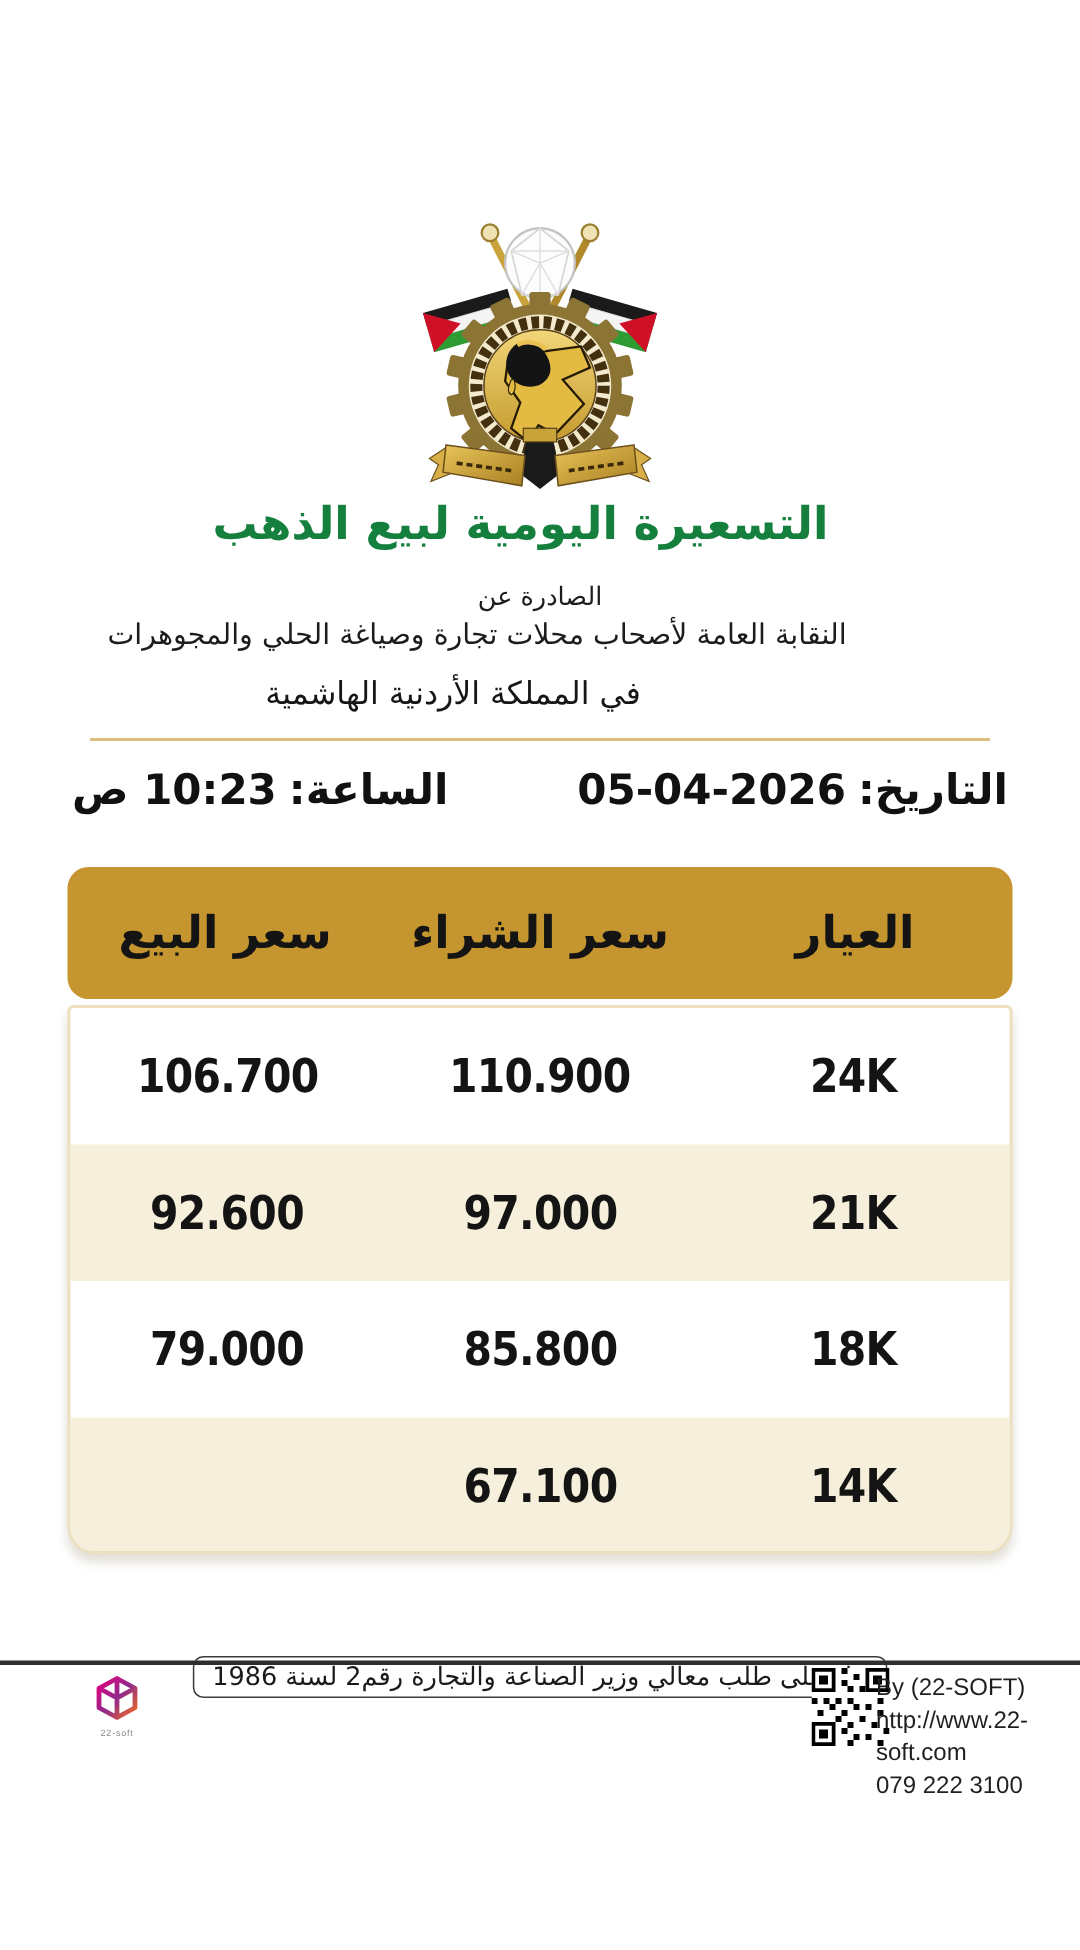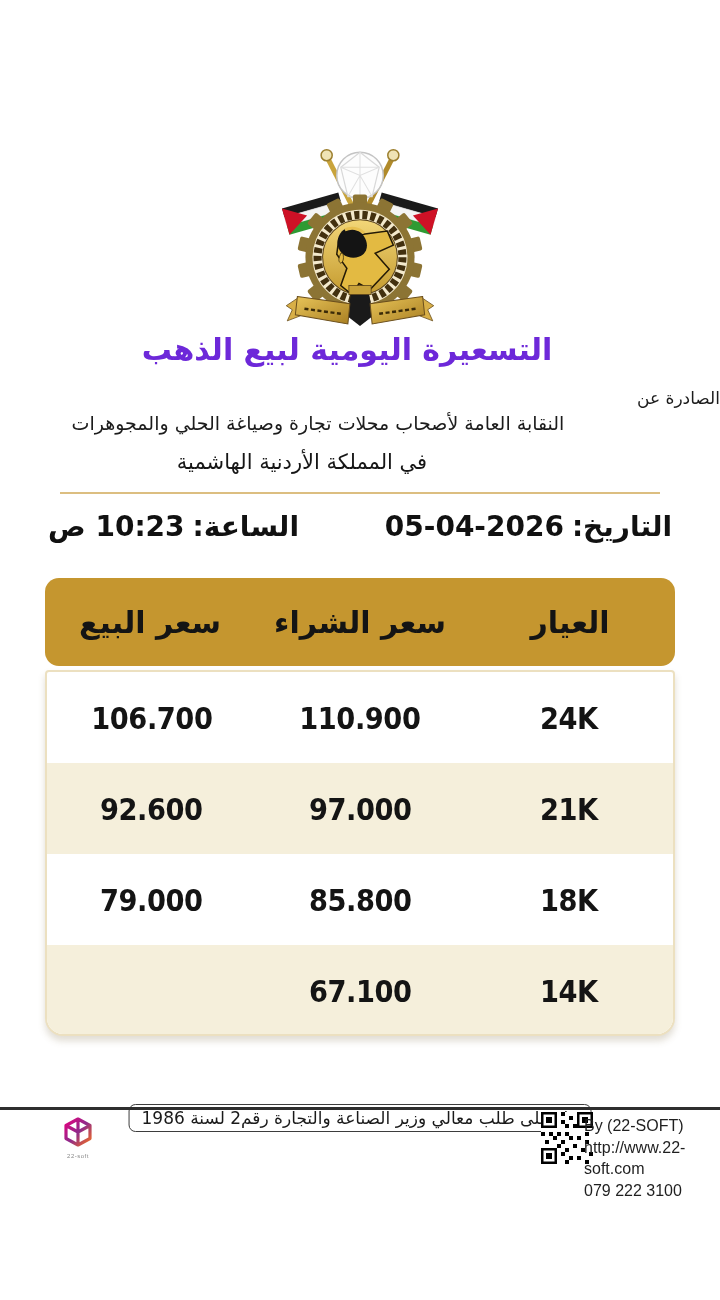"التسعيرة اليومية لبيع الذهب" .title { color: #6d28d9 -> #15803d }
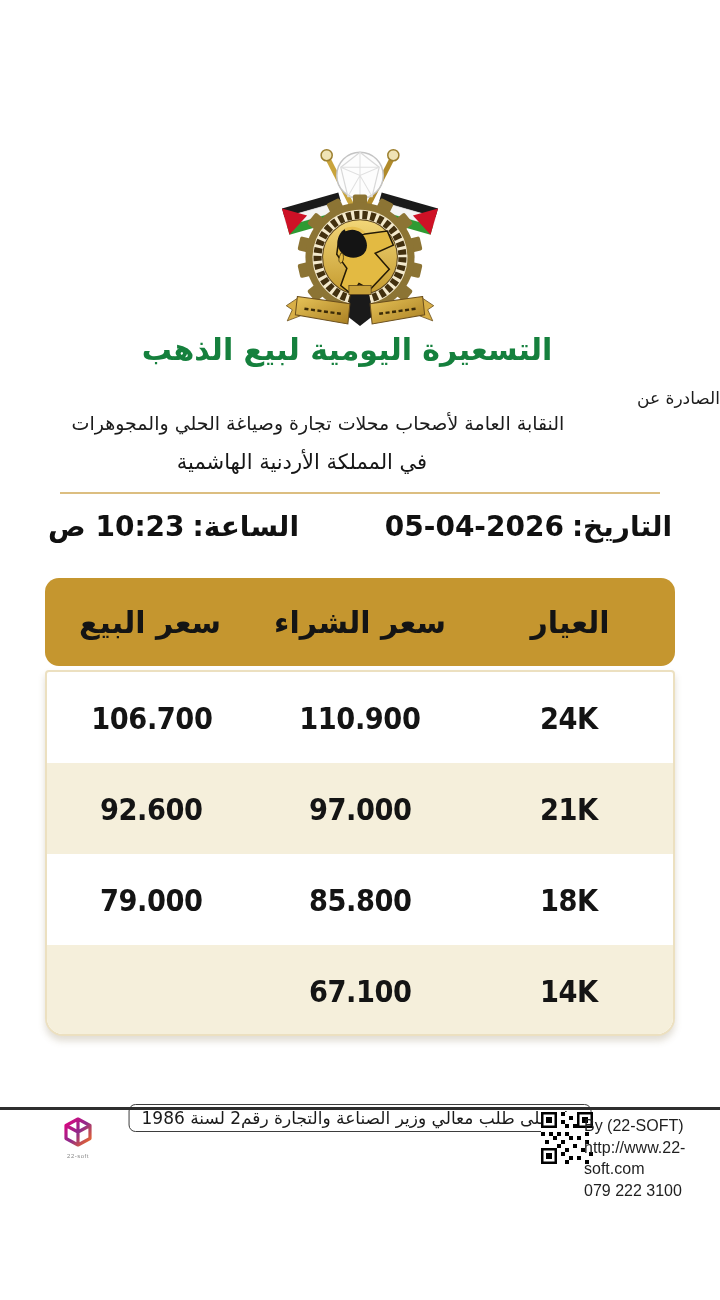"الصادرة عن" .sub1 { text-align: none -> center }
